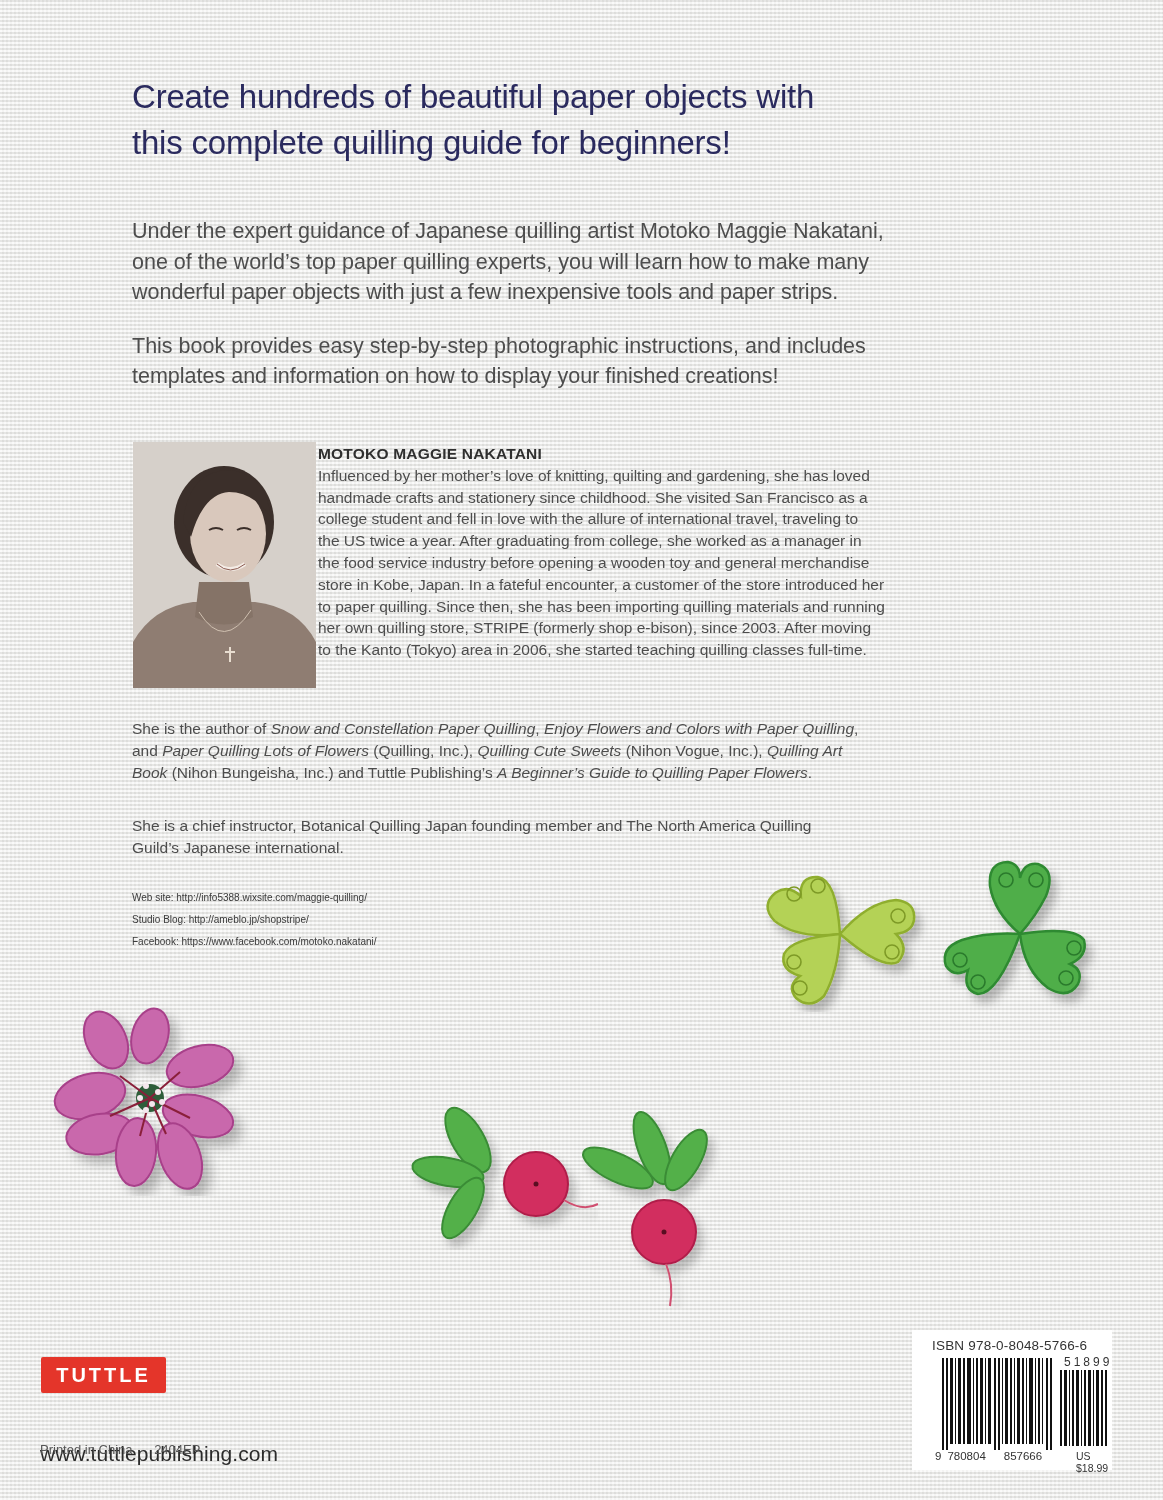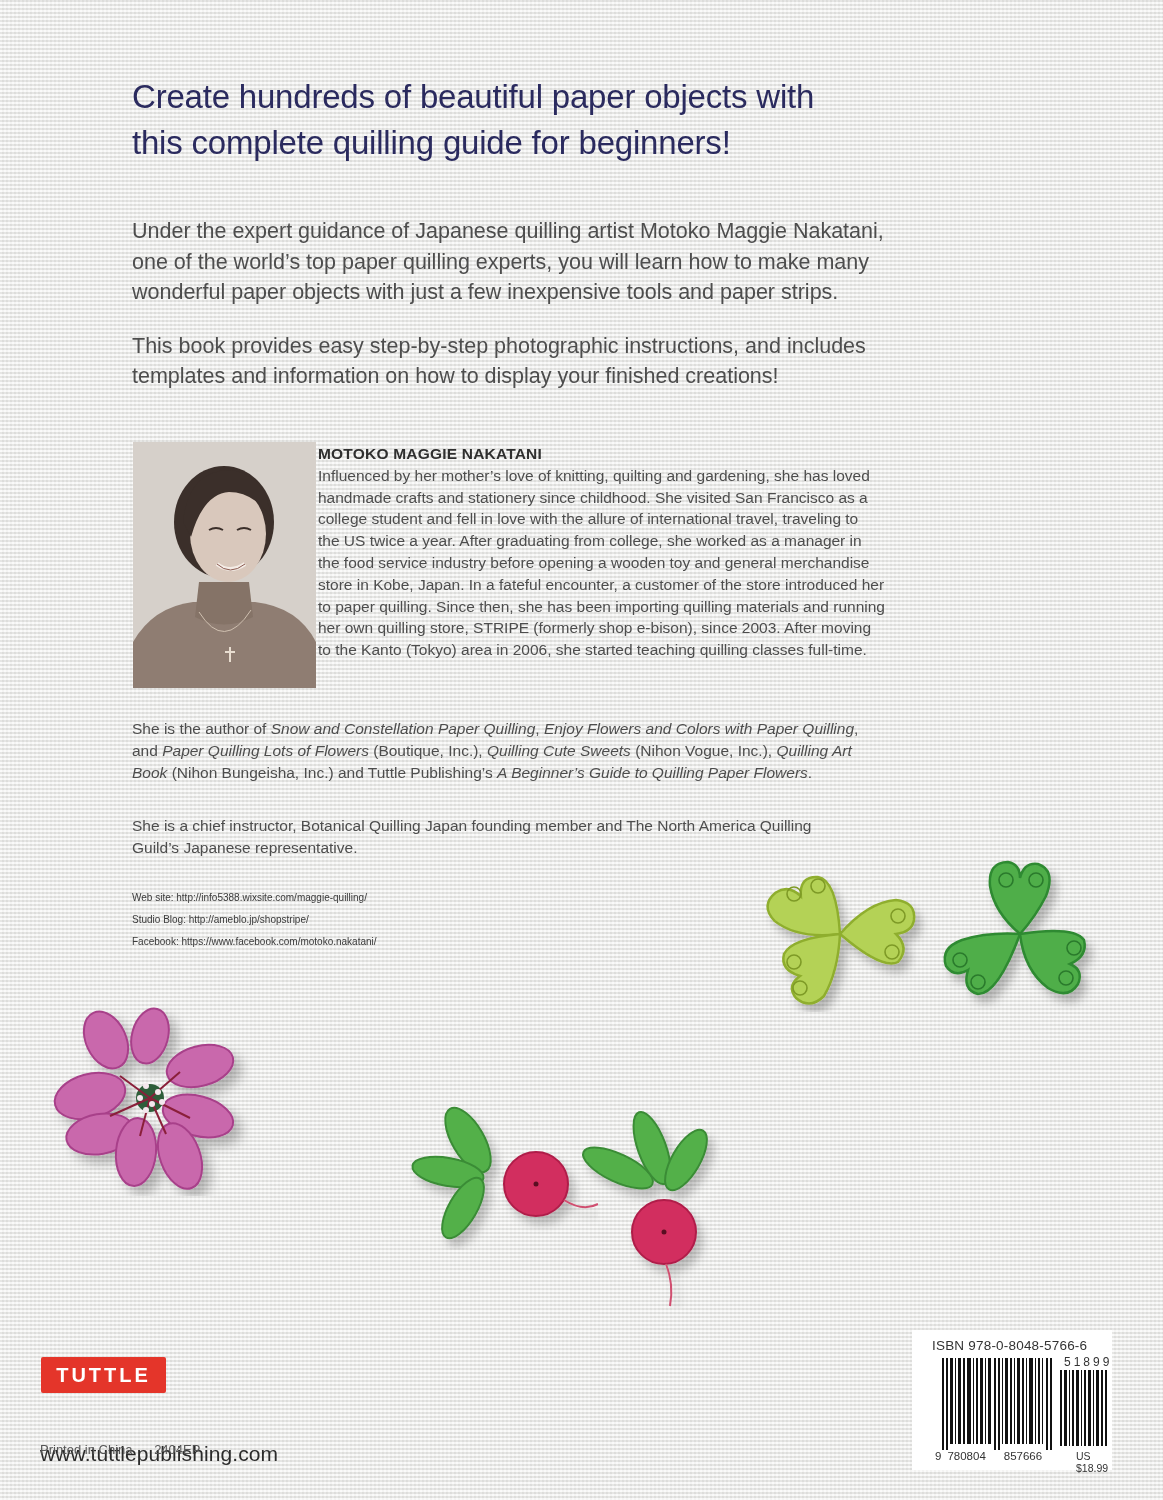"(Boutique, Inc.)," span { text: Boutique -> Quilling }
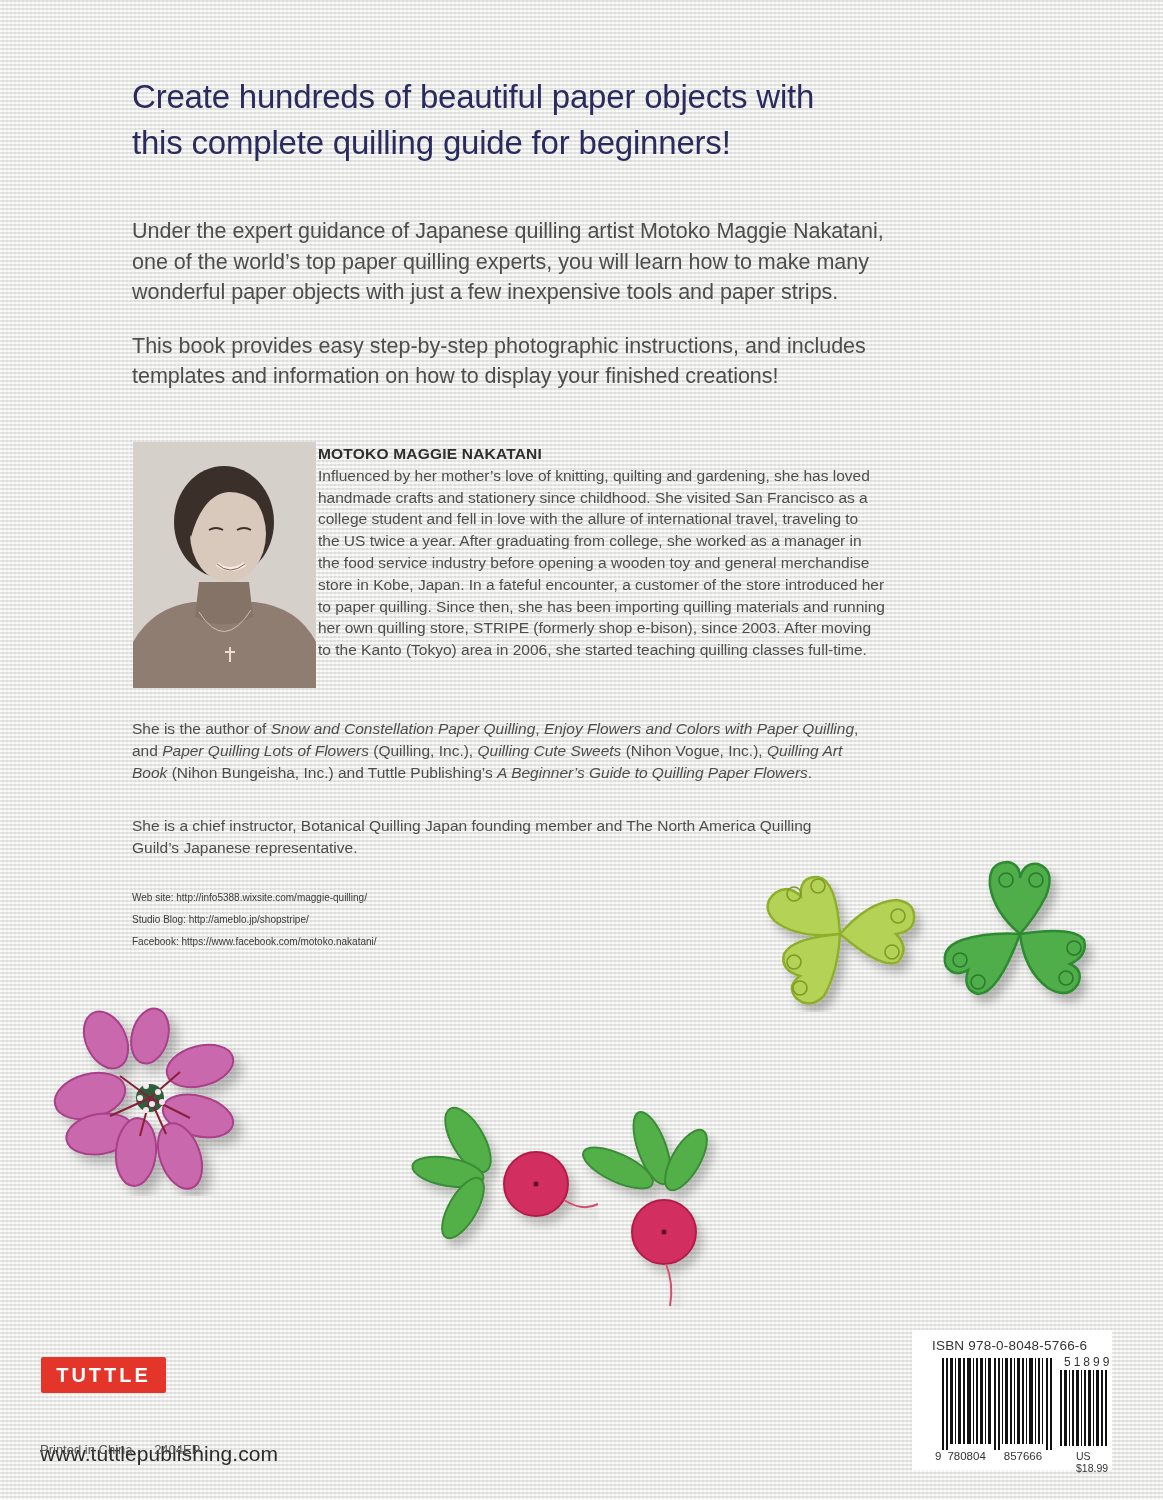"Guild’s Japanese representative." span.line { text: representative -> international }
